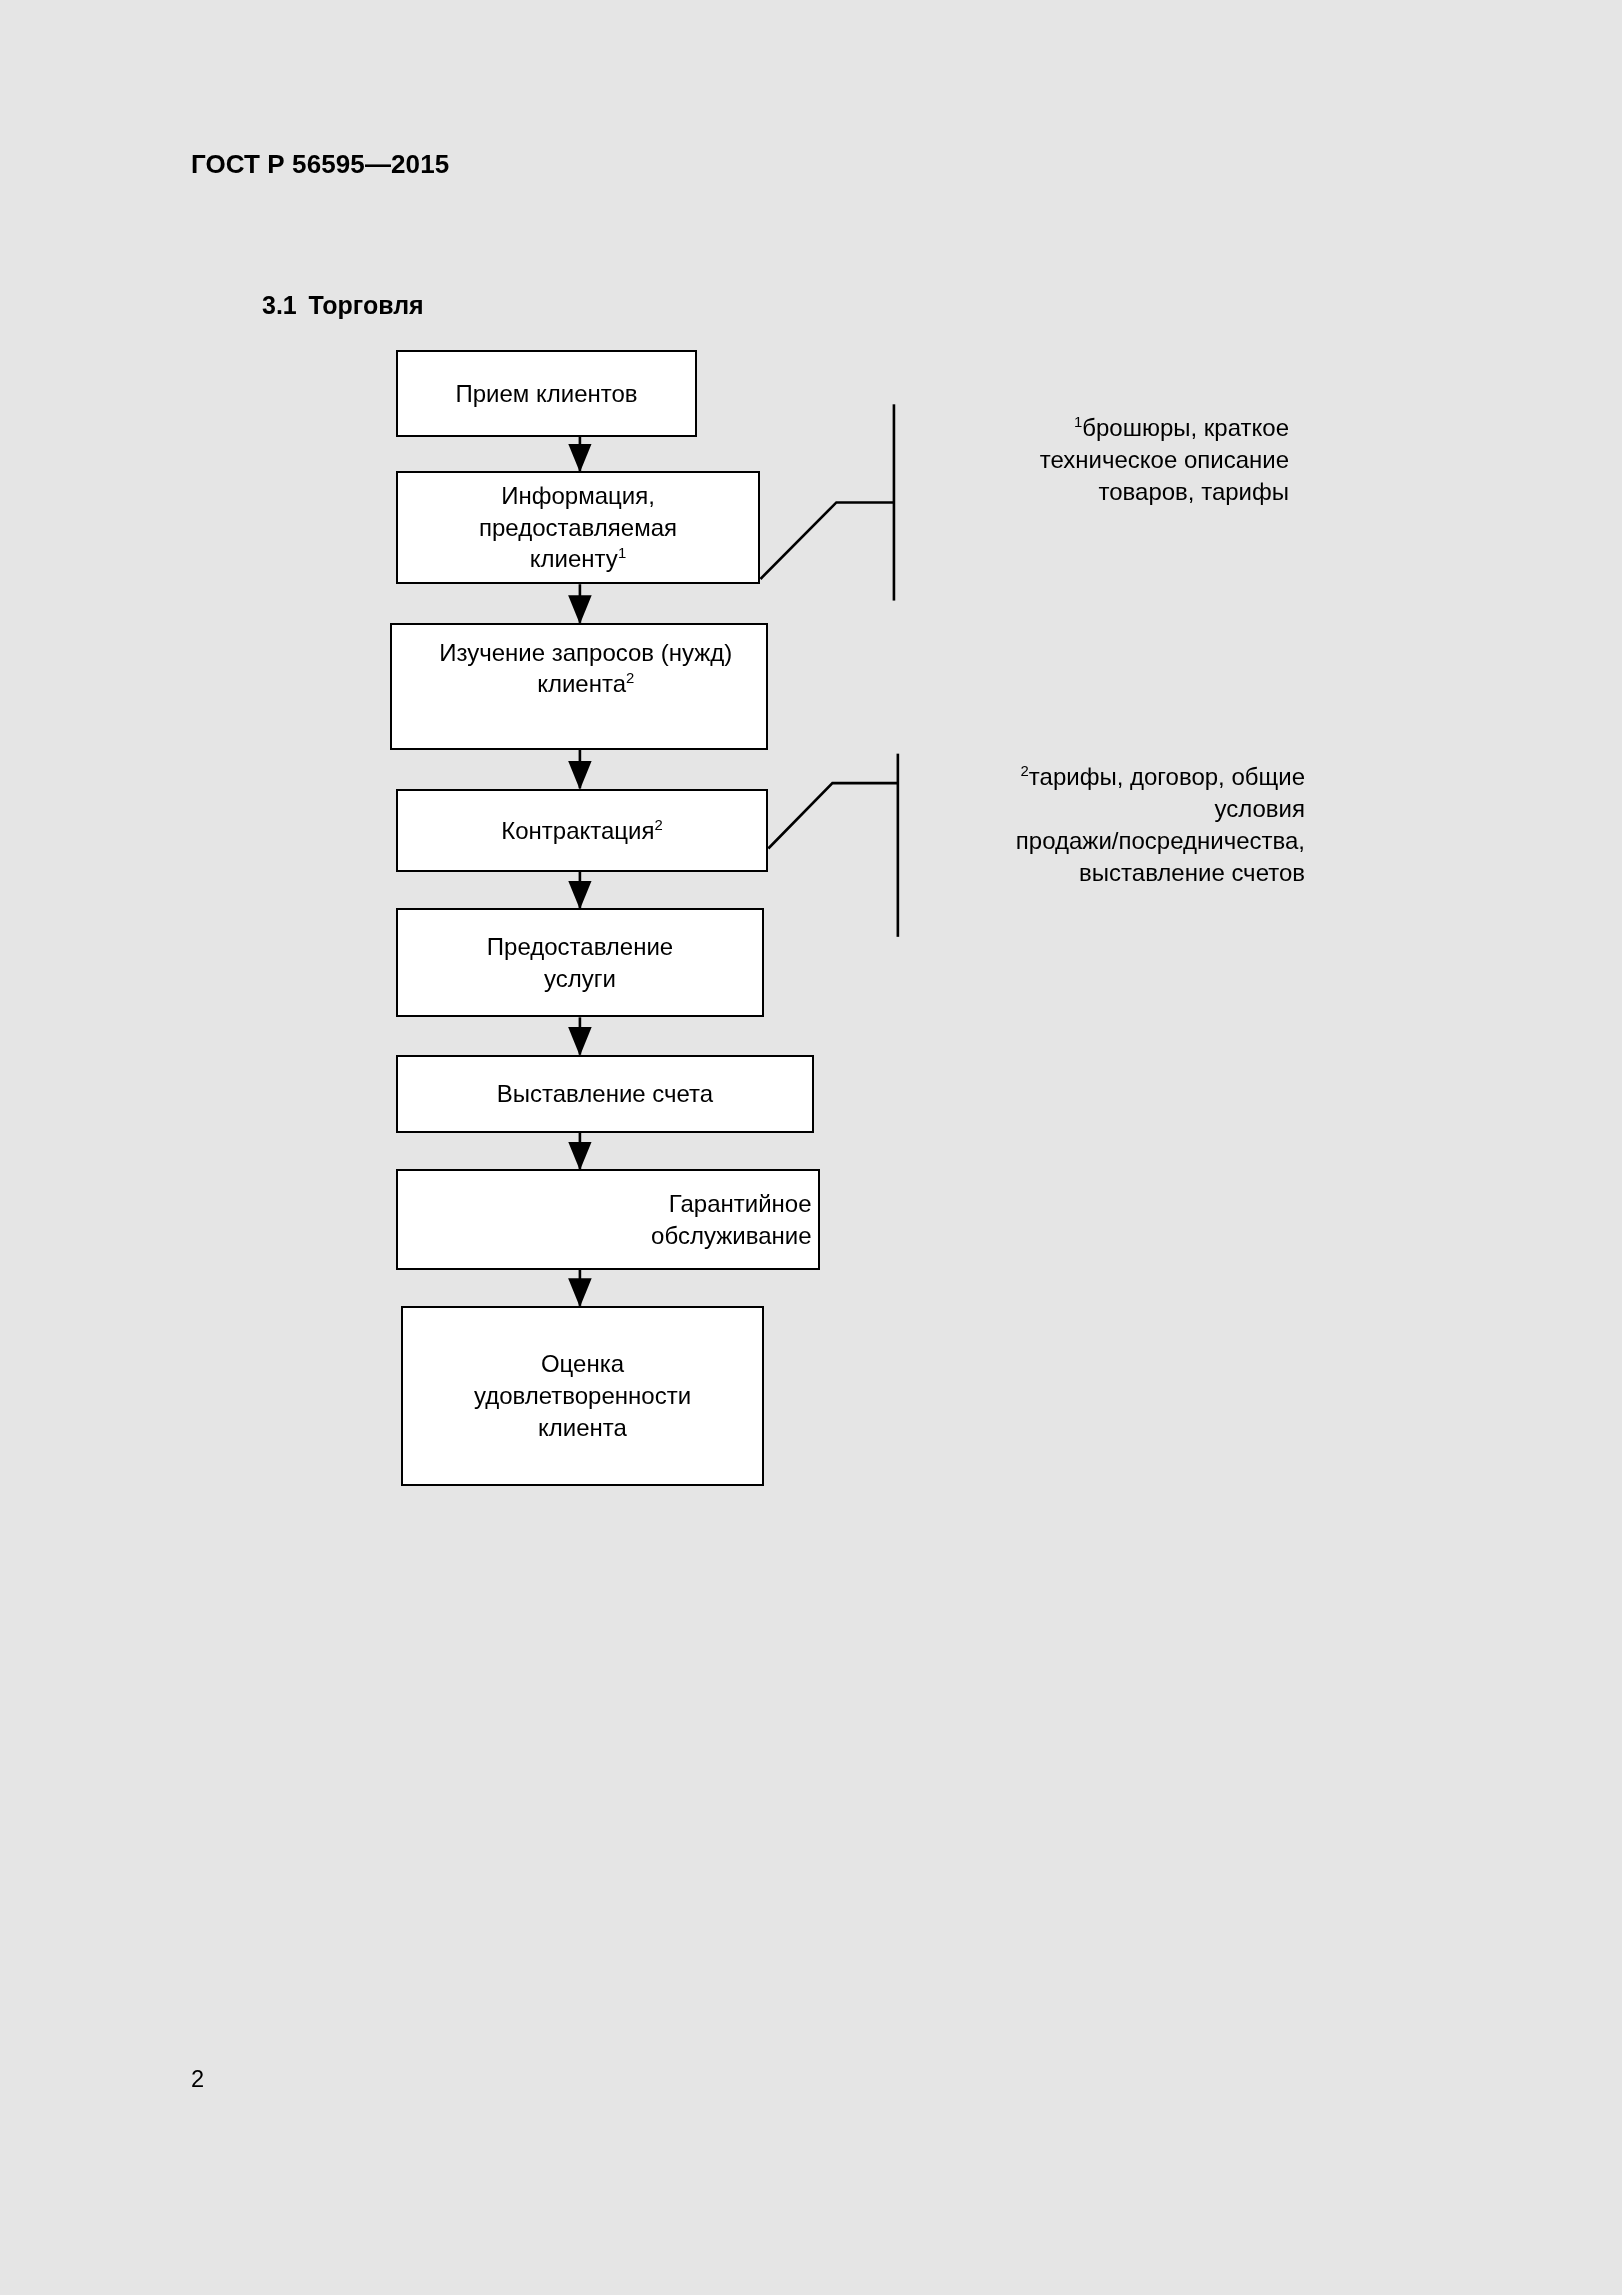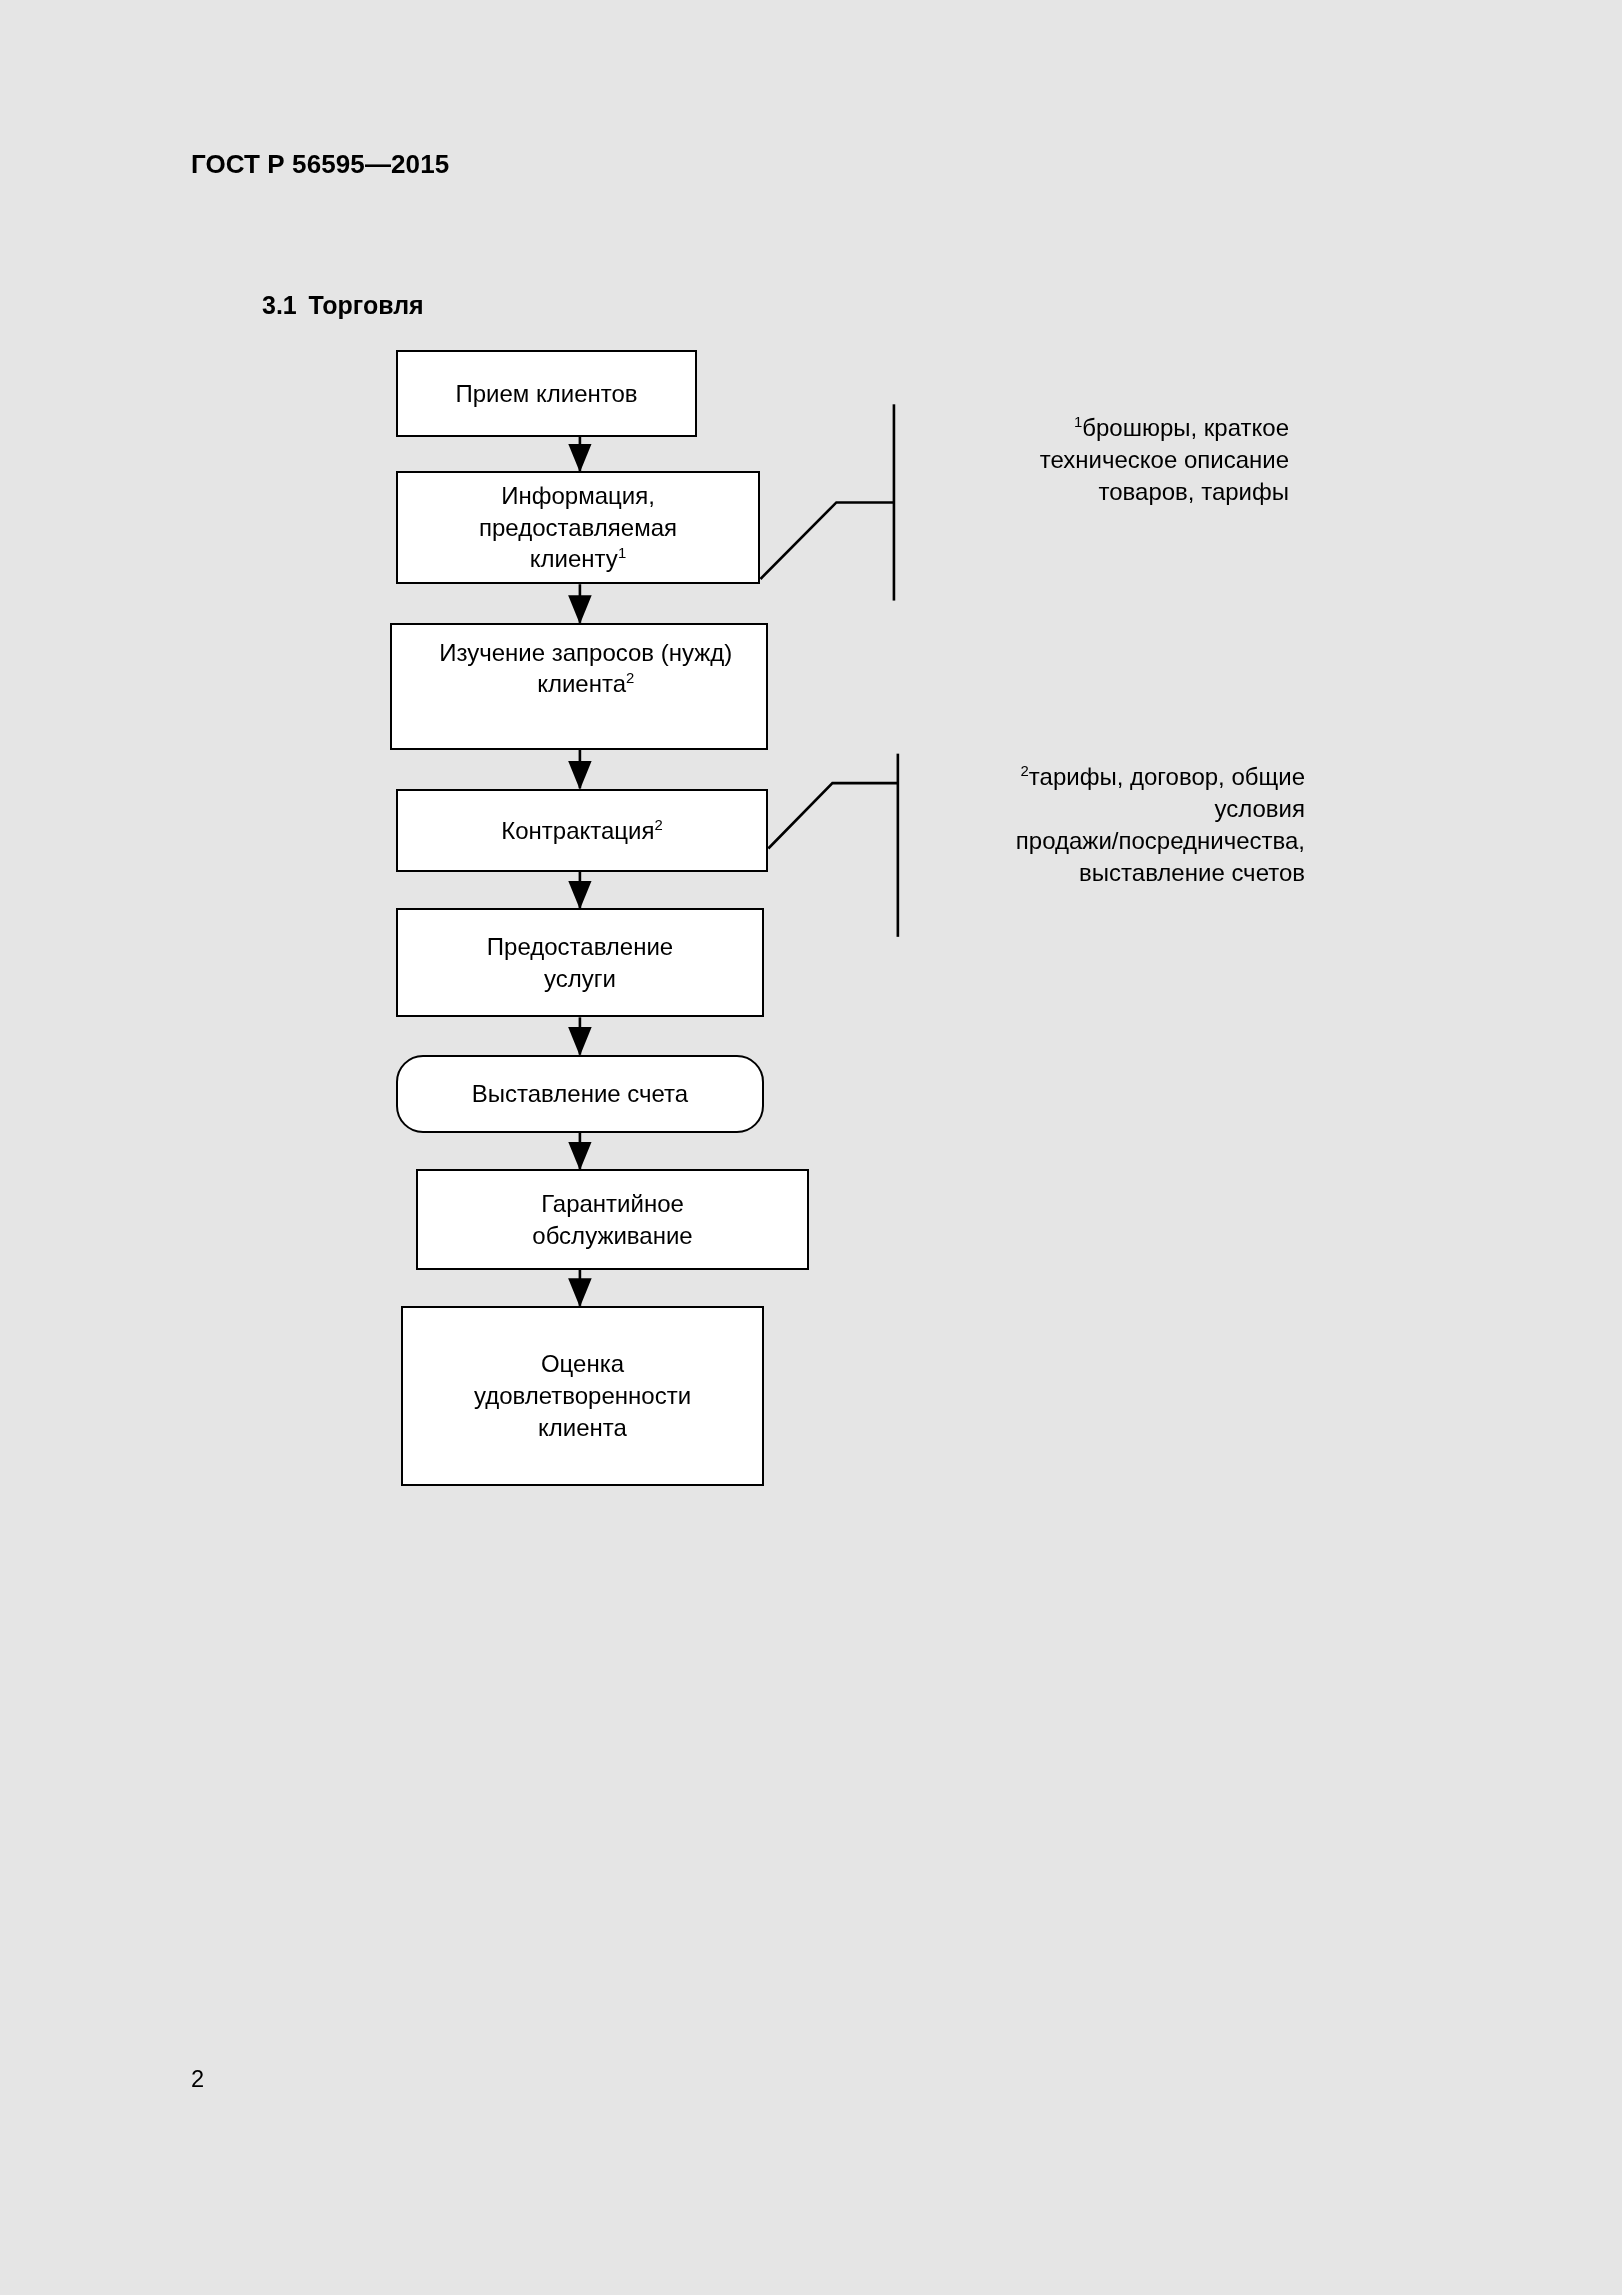"Выставление счета" div.node { border-radius: 27px -> none; width: 368px -> 418px }
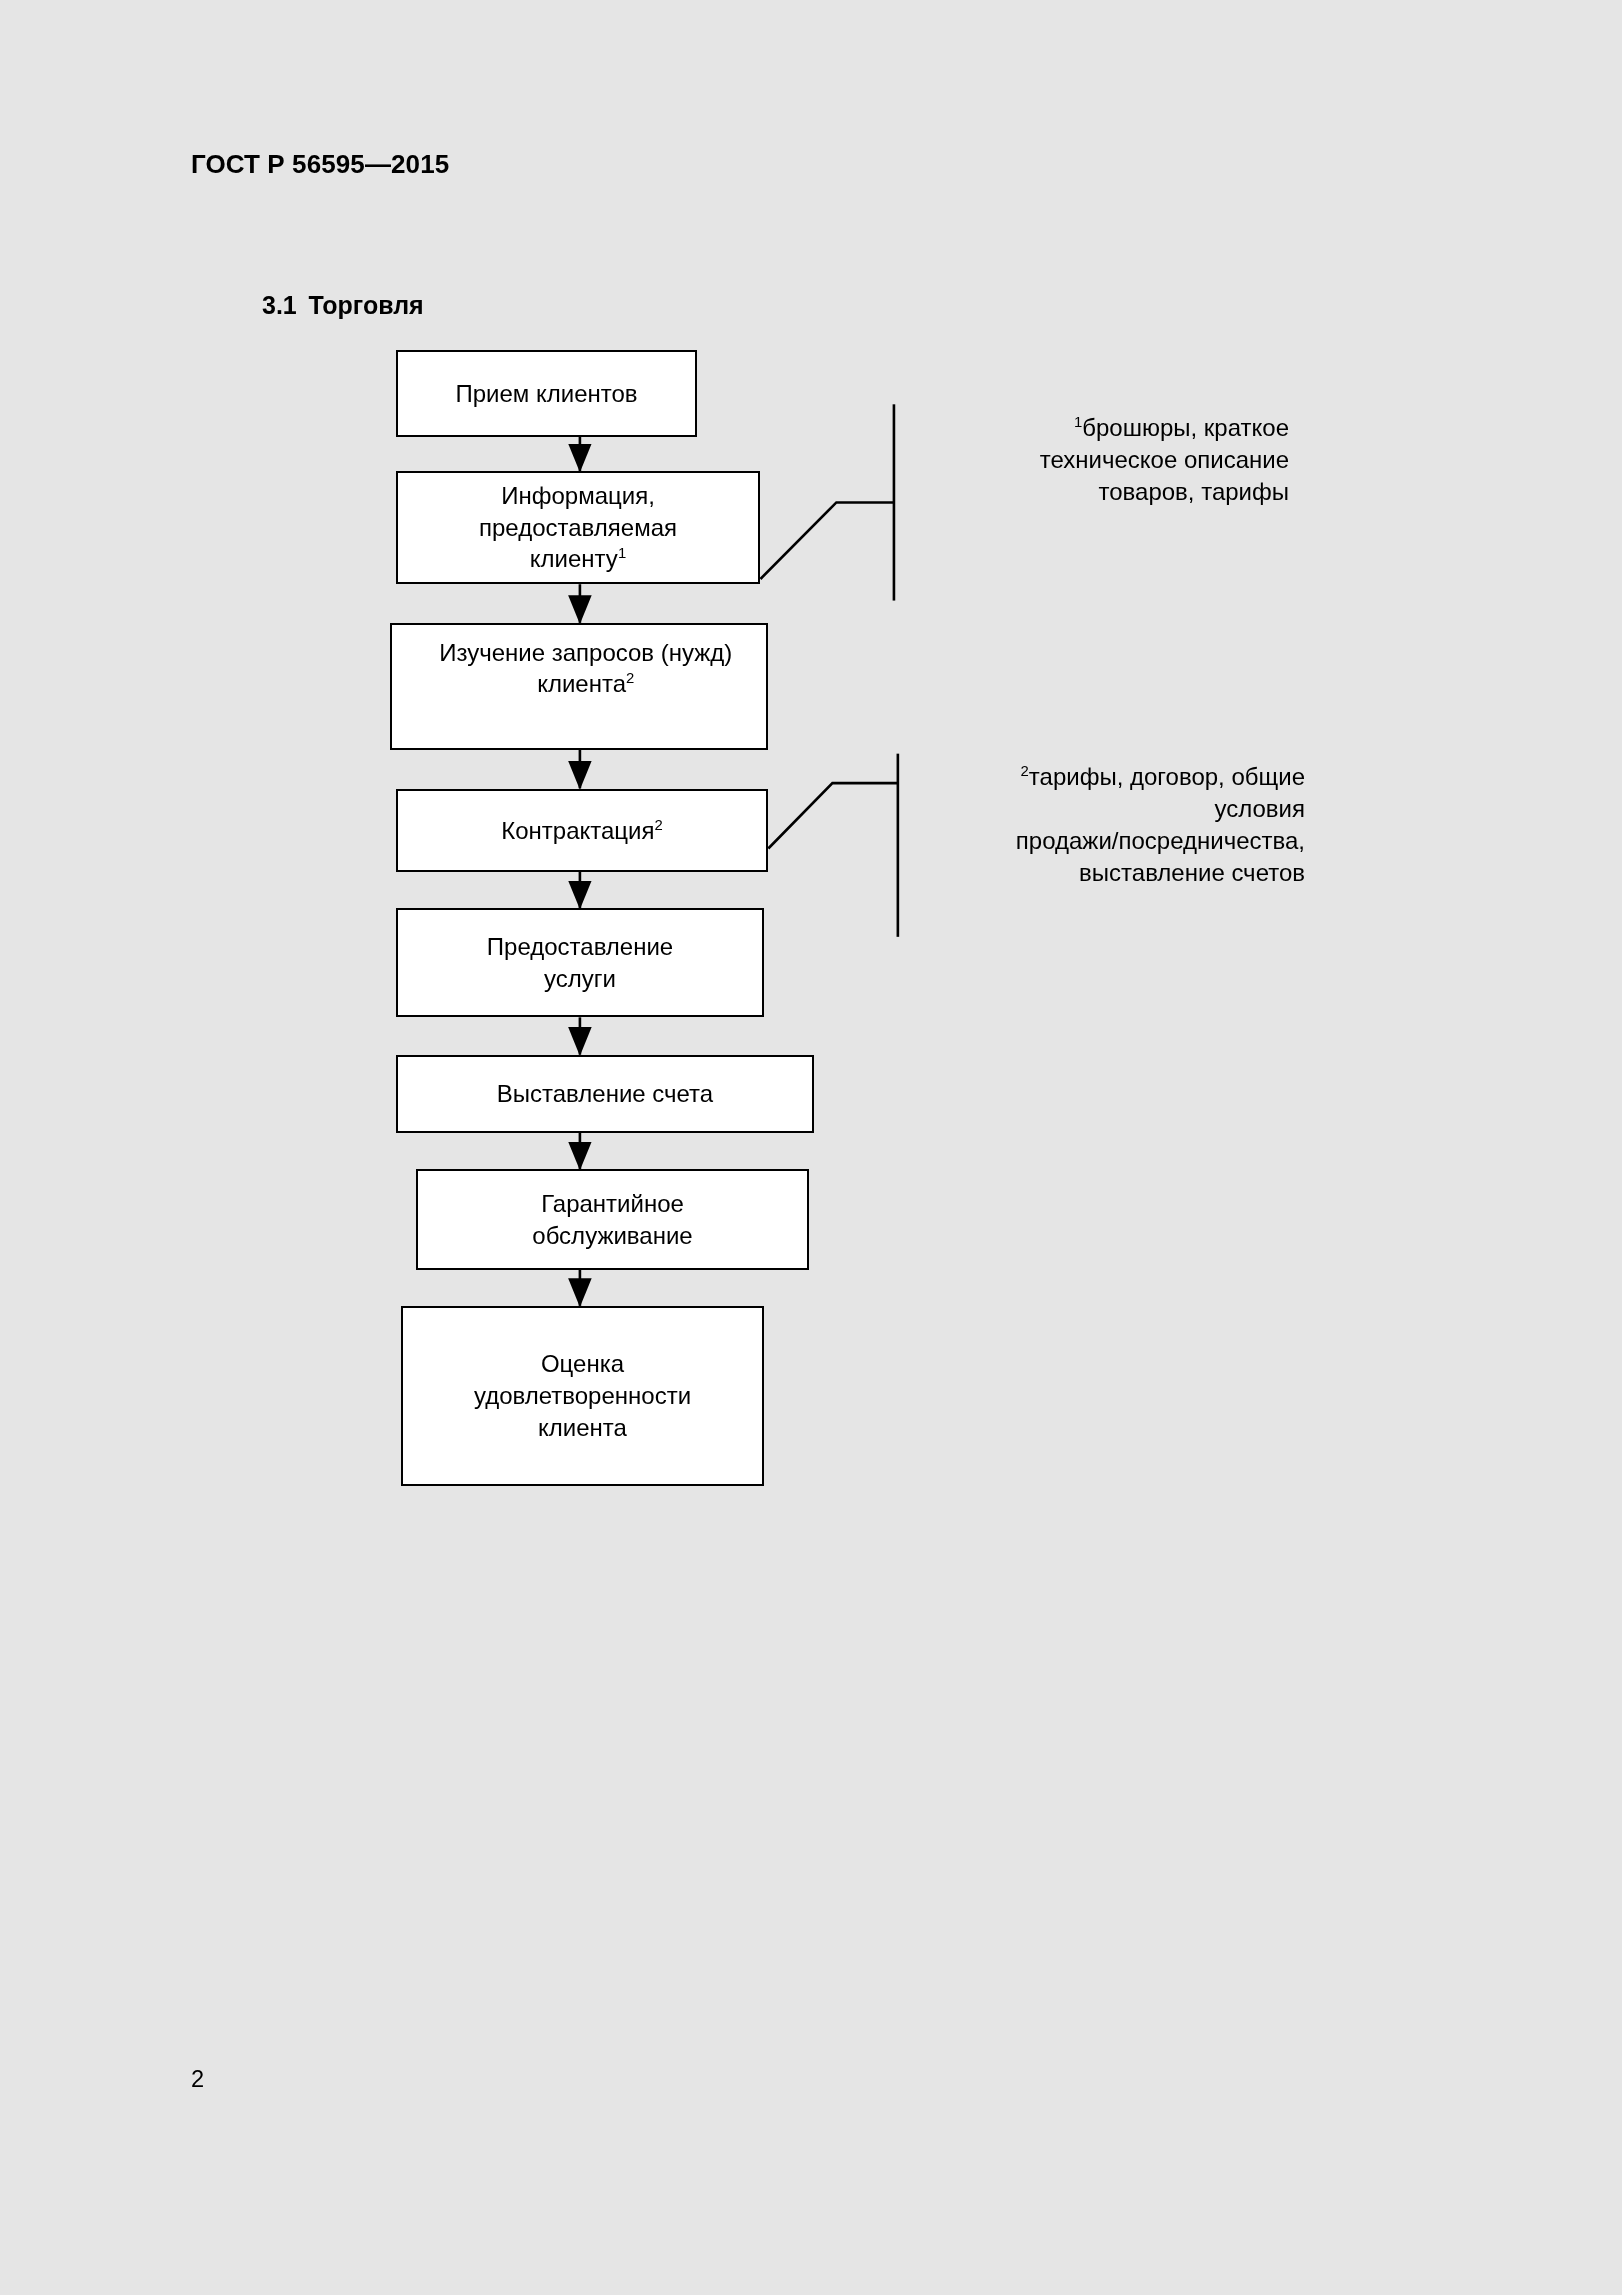"Гарантийное" div.node { left: 416px -> 396px; text-align: none -> right; width: 393px -> 424px }
